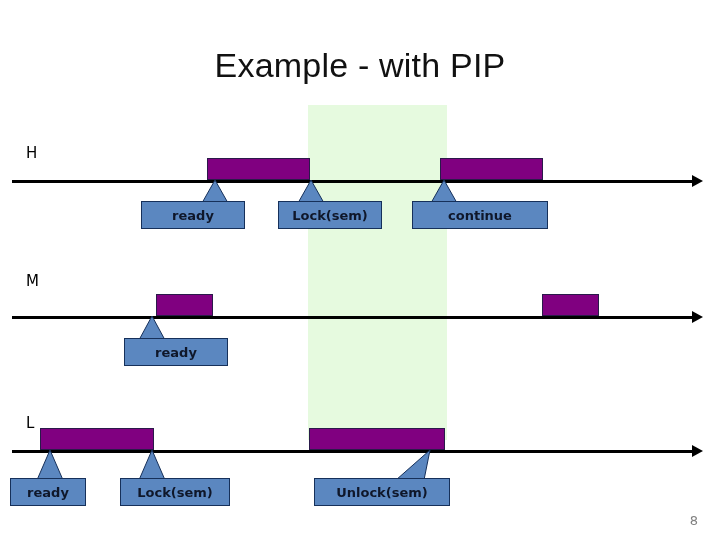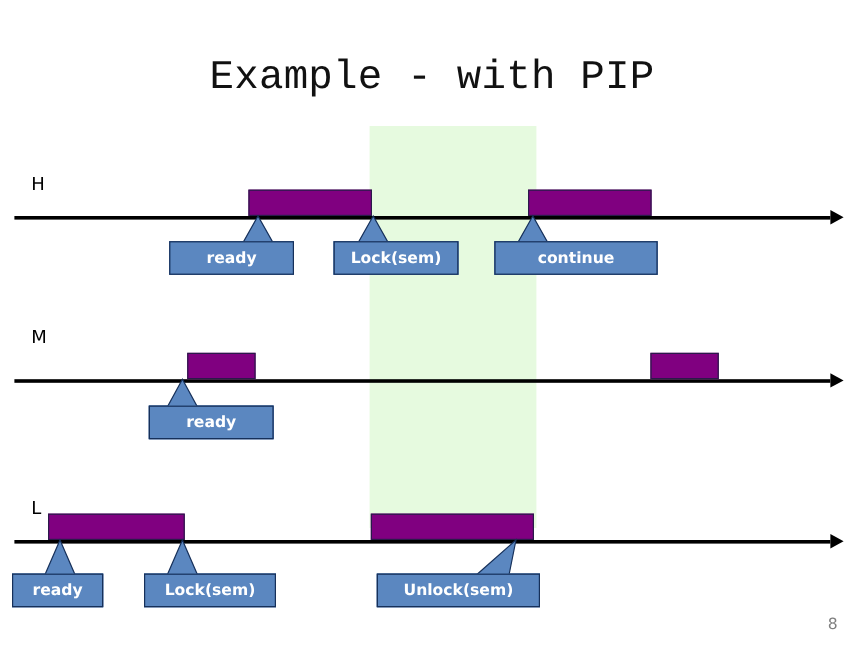"Example - with PIP" #slide-title { font-family: Liberation Mono, monospace -> Liberation Sans, sans-serif }
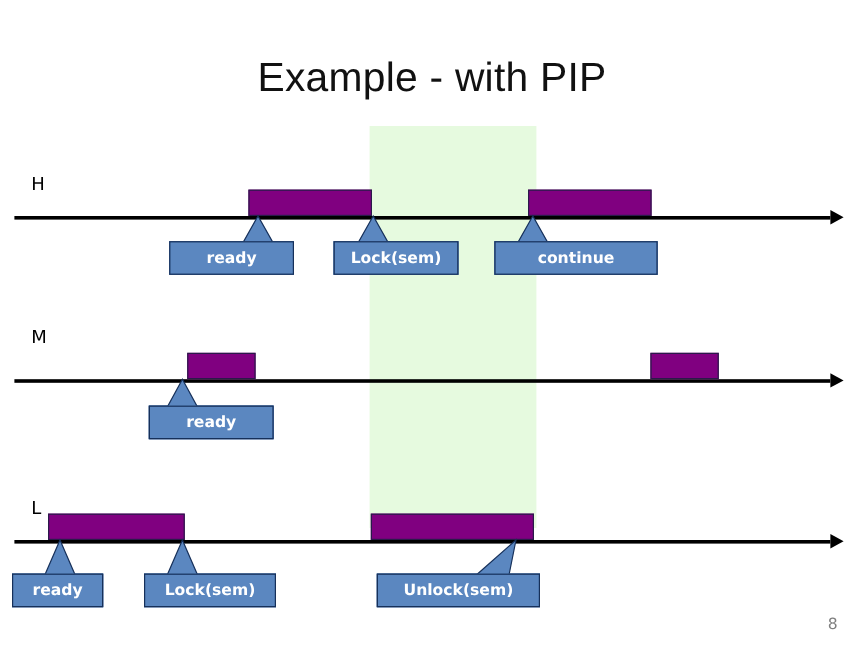"ready" .callout { color: #ffffff -> #0f172a }
